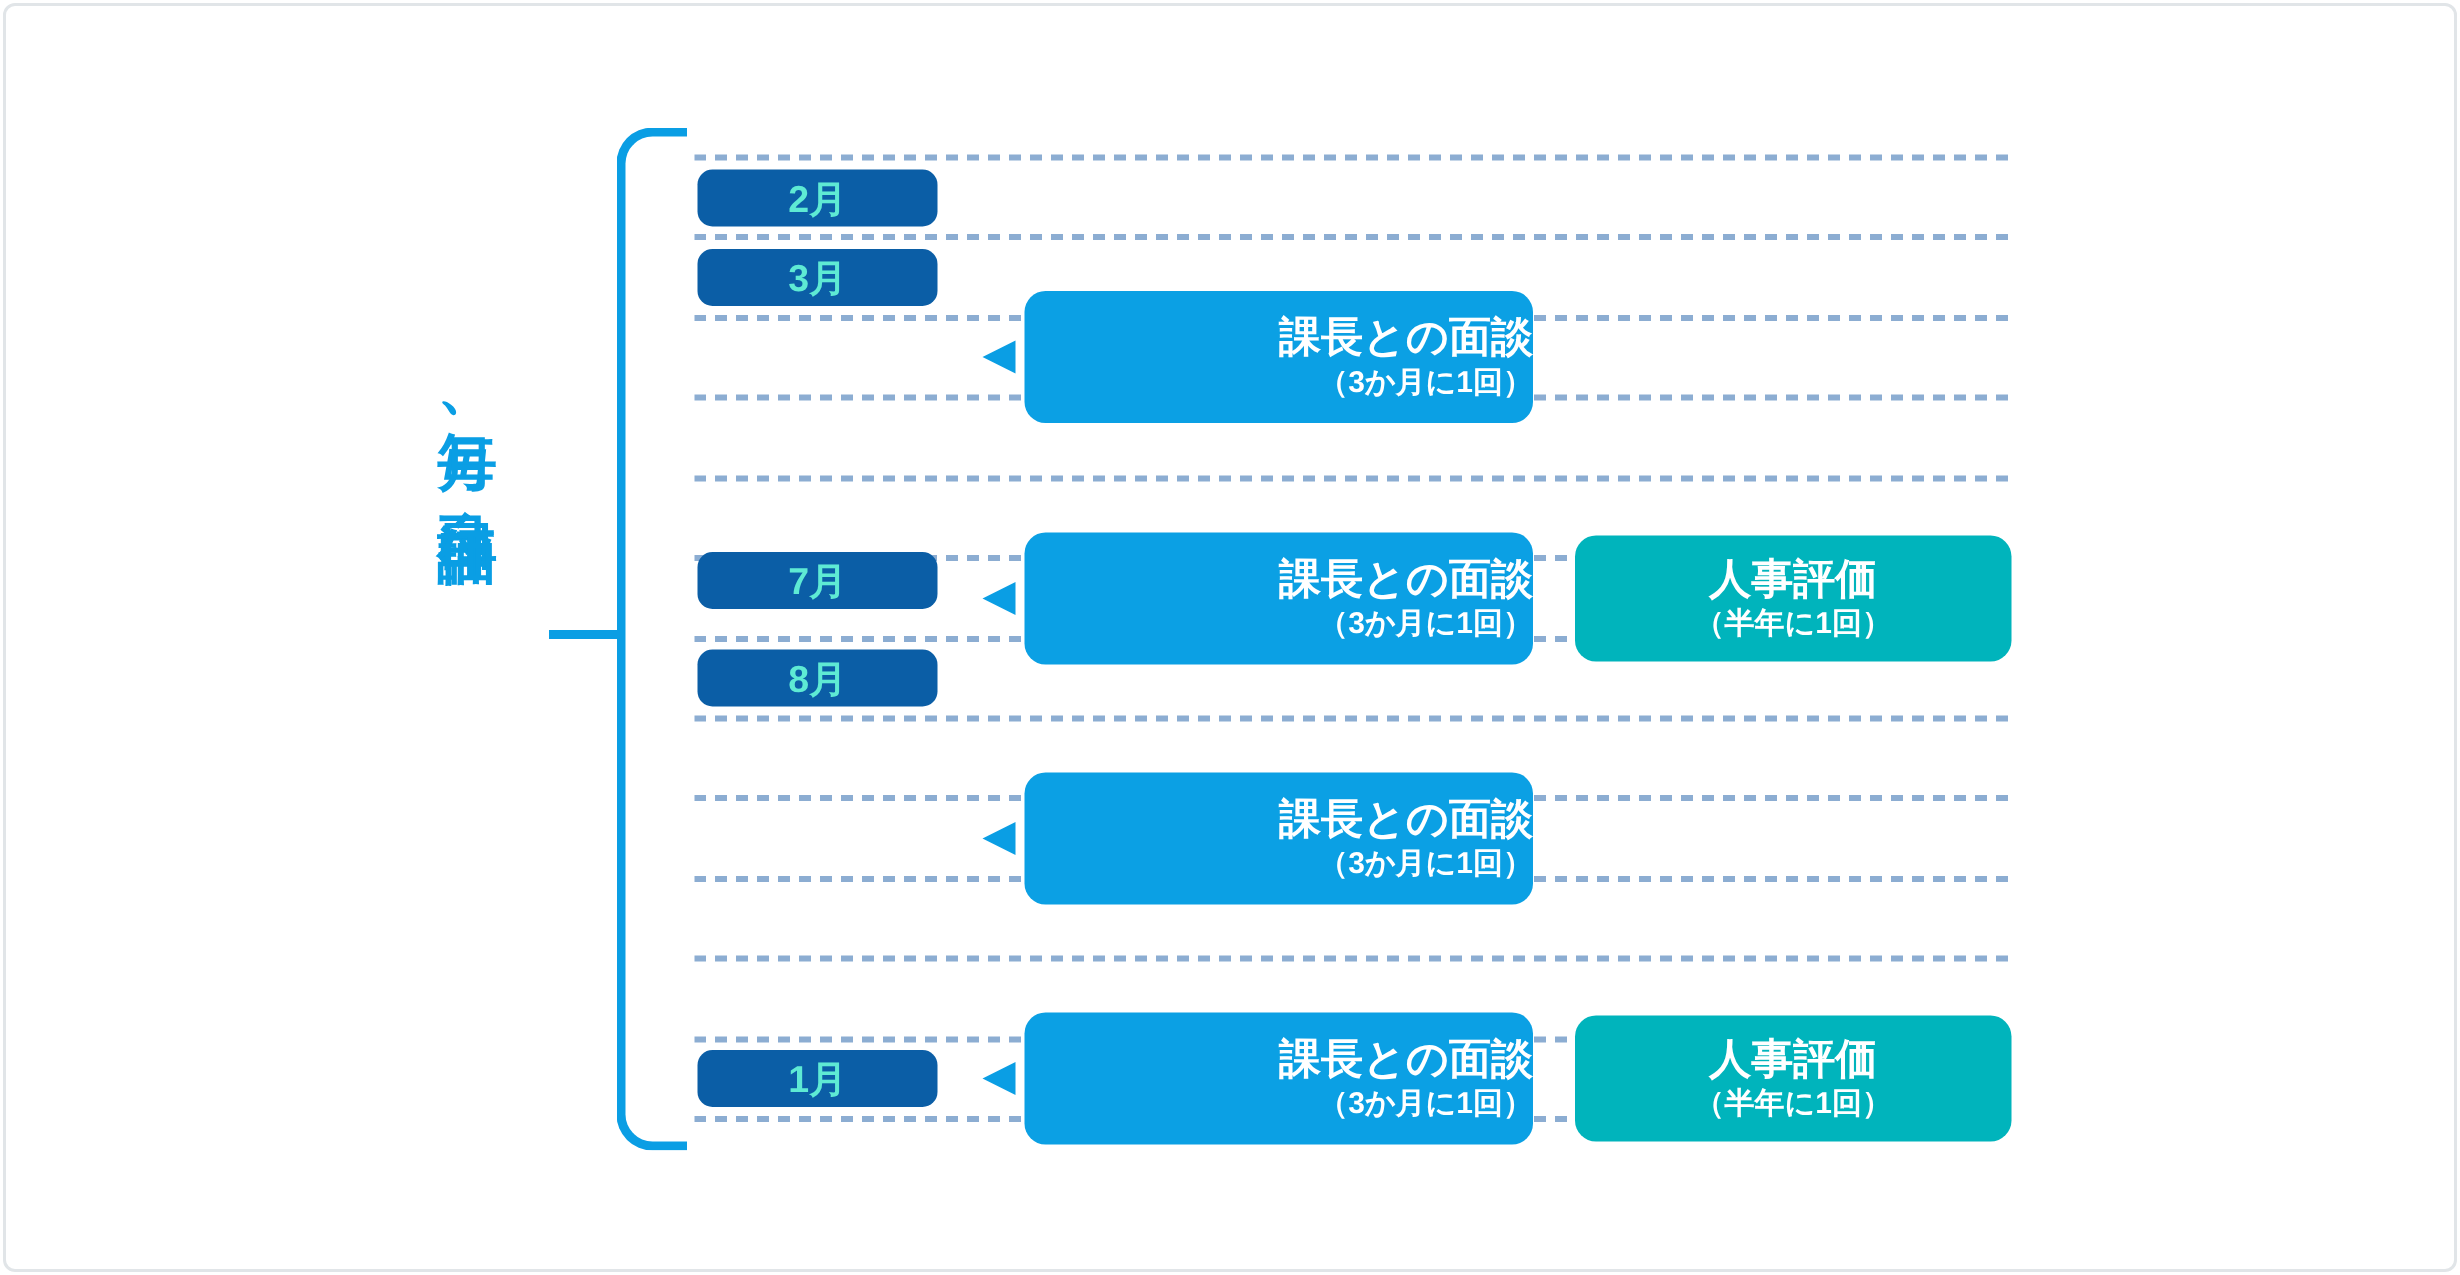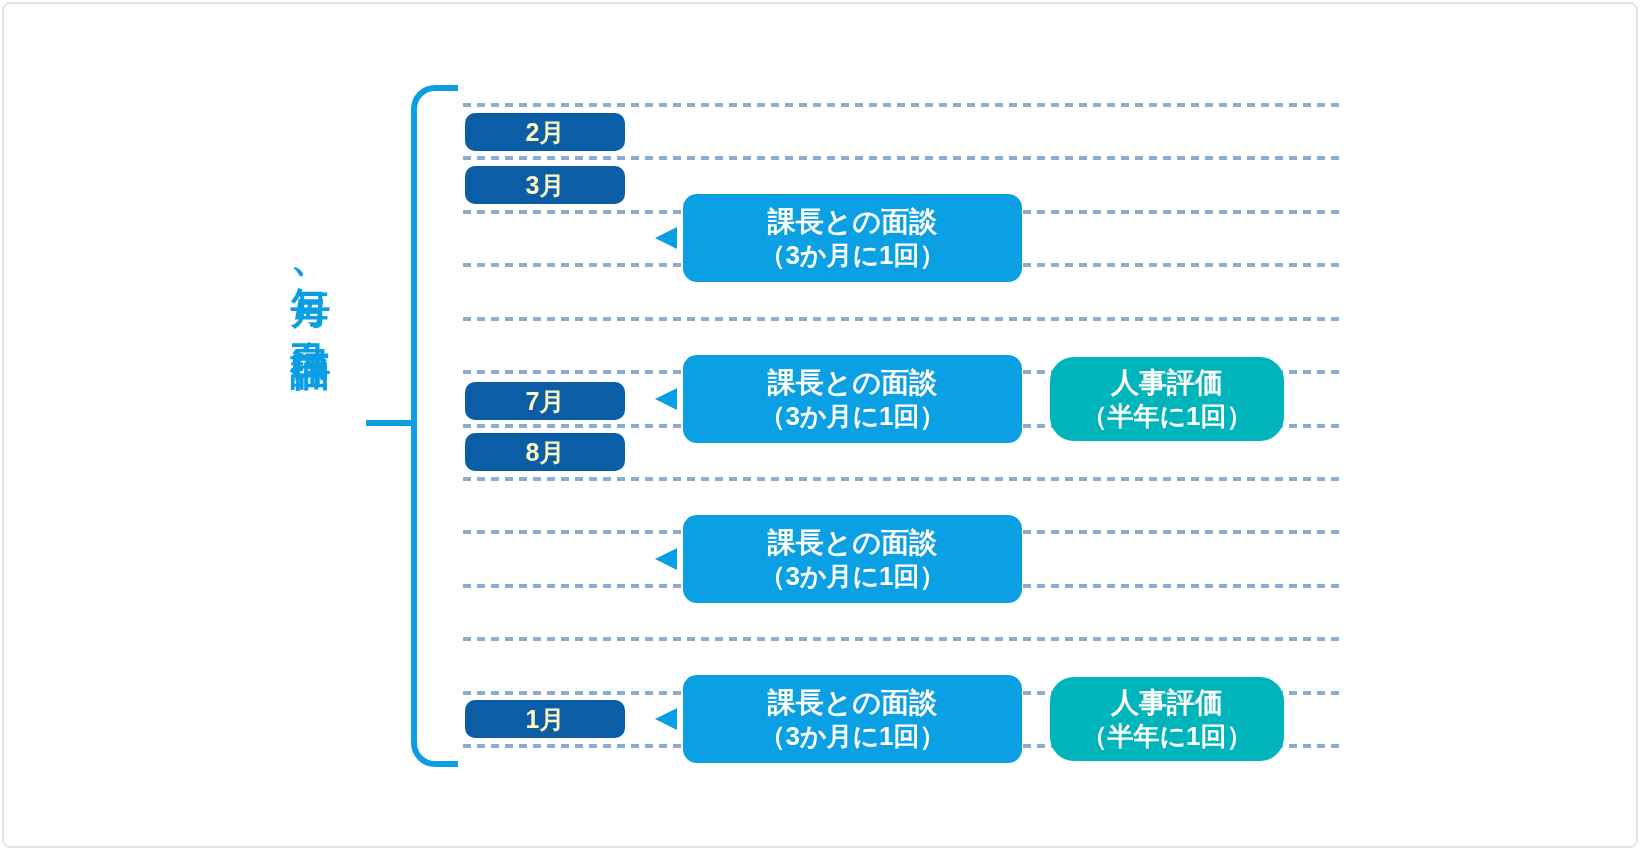"2月" .pill { color: #fef9c3 -> #5eead4 }
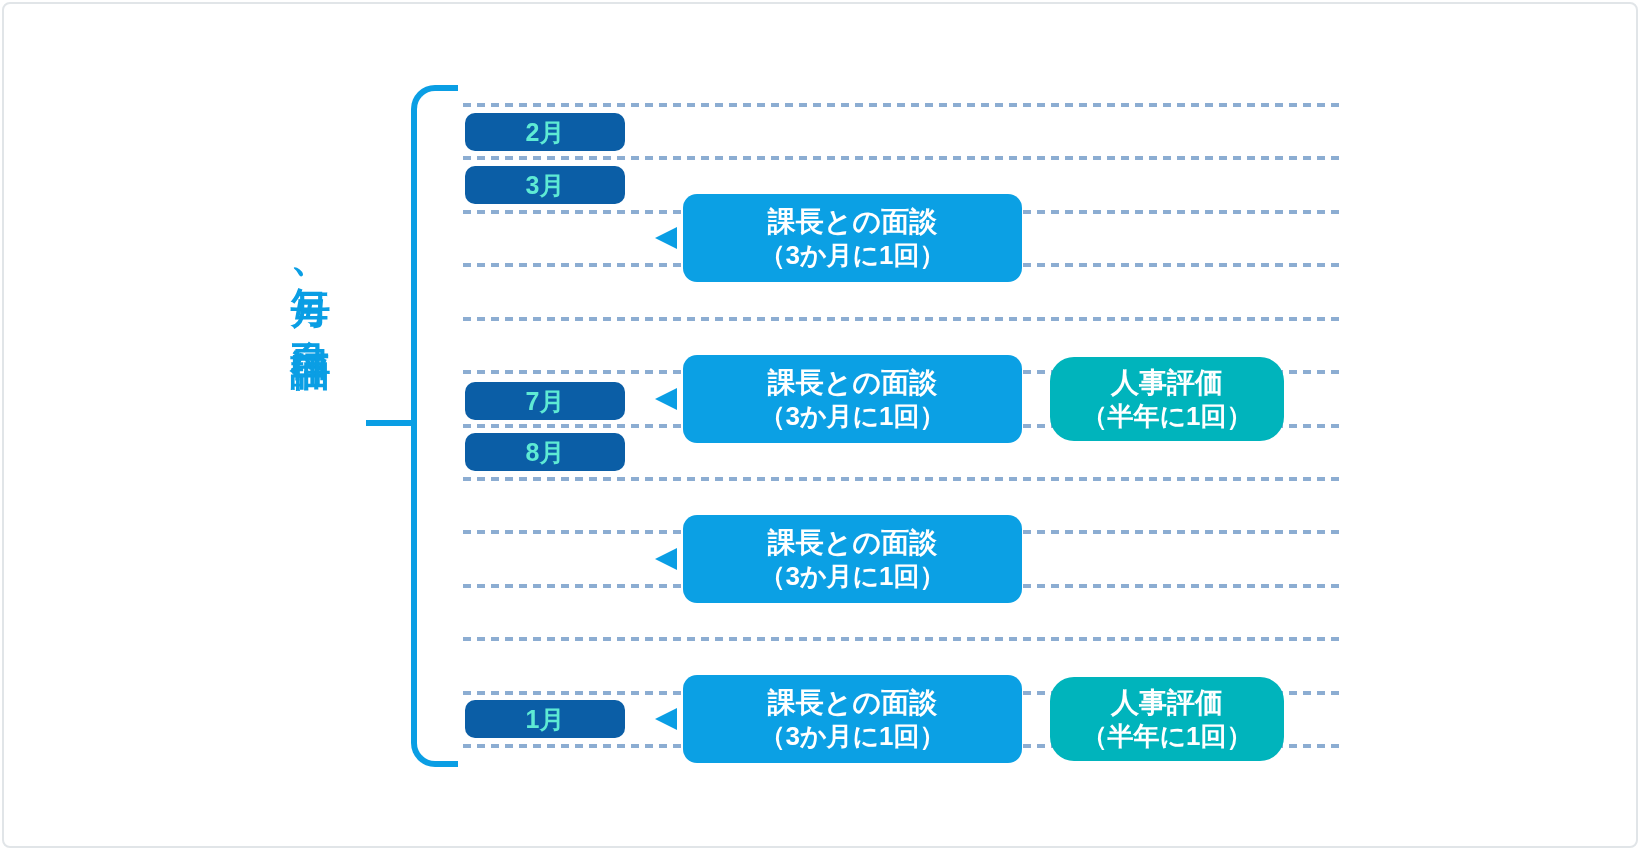"課長との面談" .mbox { align-items: center -> flex-end }
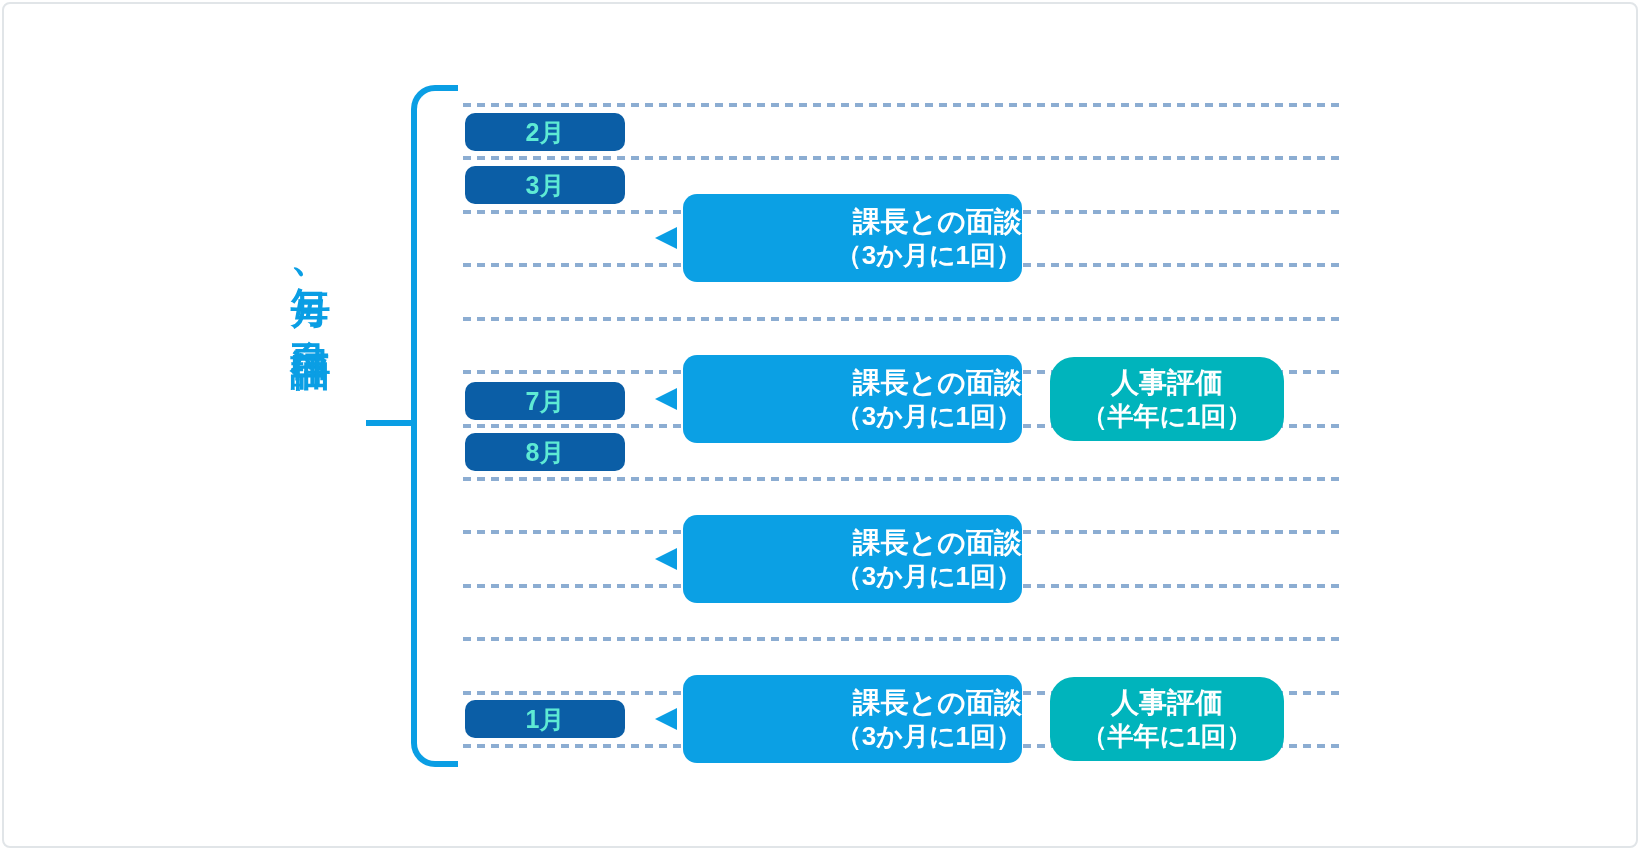"（3か月に1回）" .box-sub { font-size: 26px -> 20px }
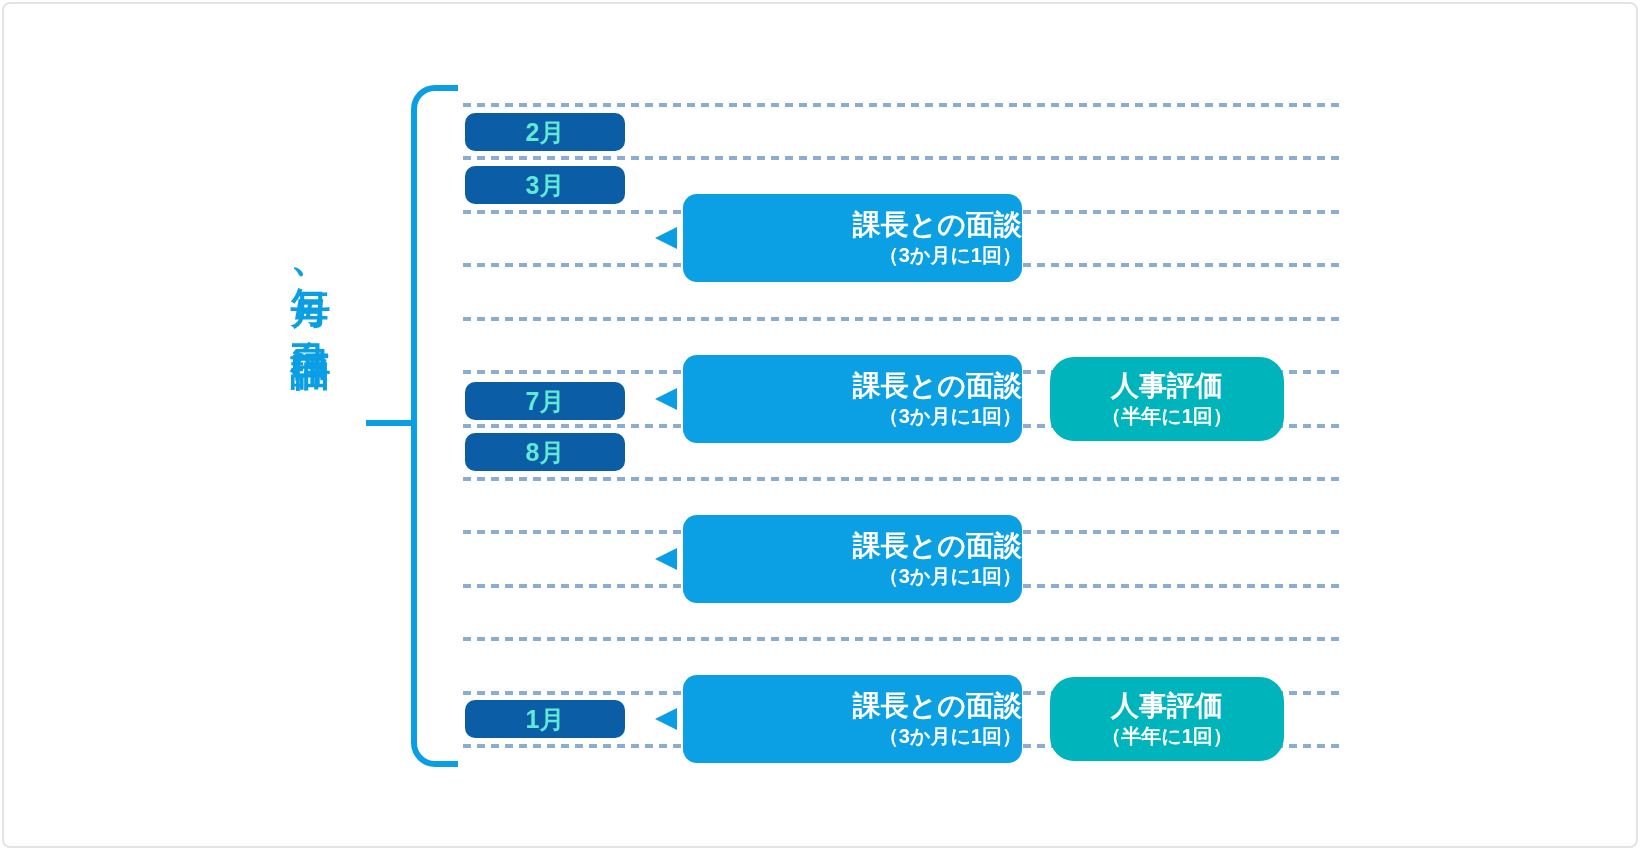"7月" div.pill { top: 382px -> 368px }
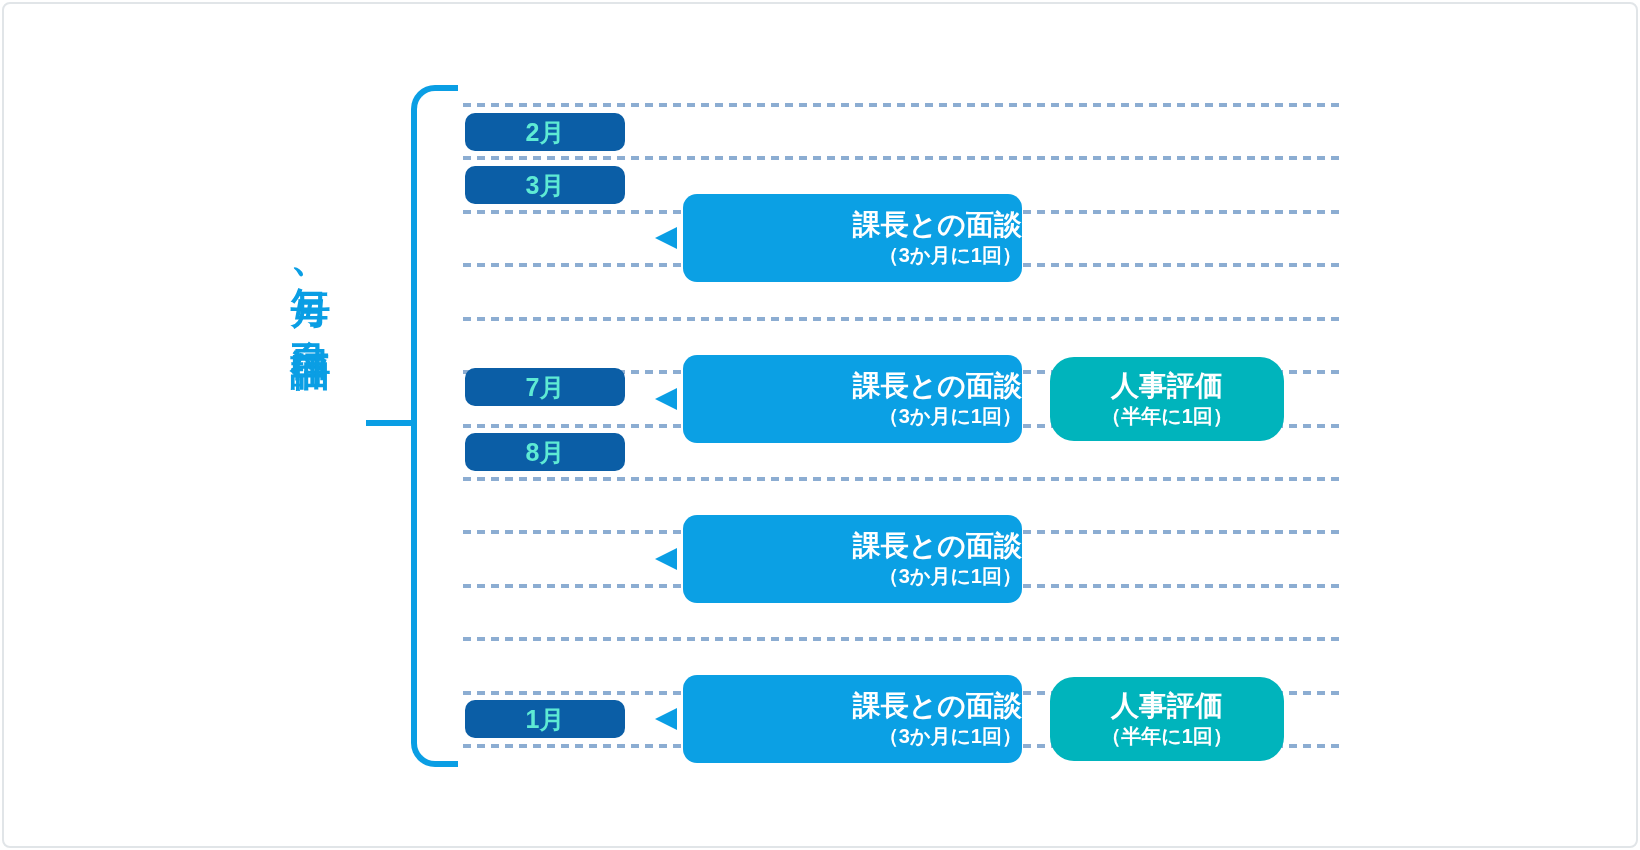"人事評価" .tbox { border-radius: 24px -> 14px; width: 234px -> 291px }
